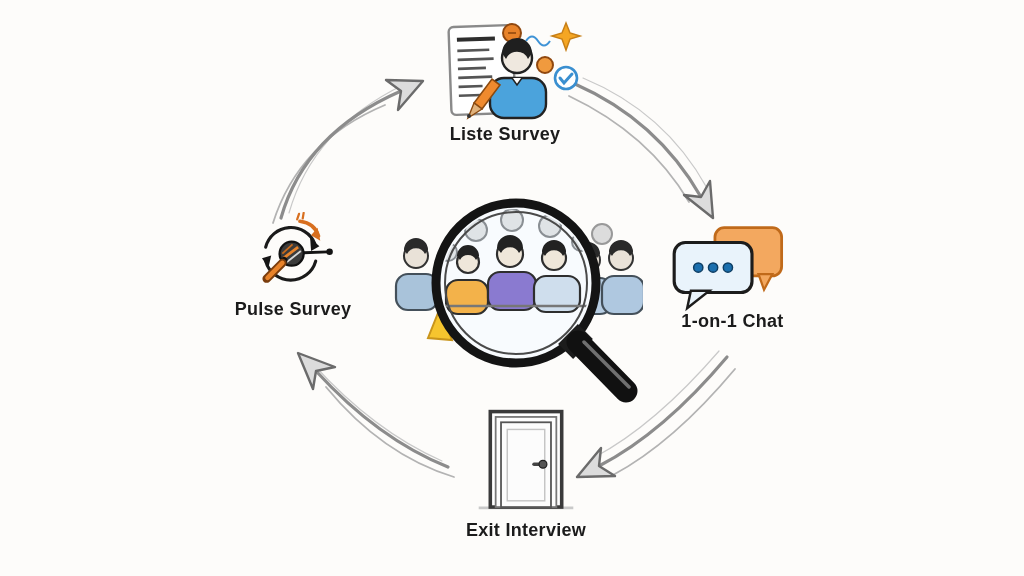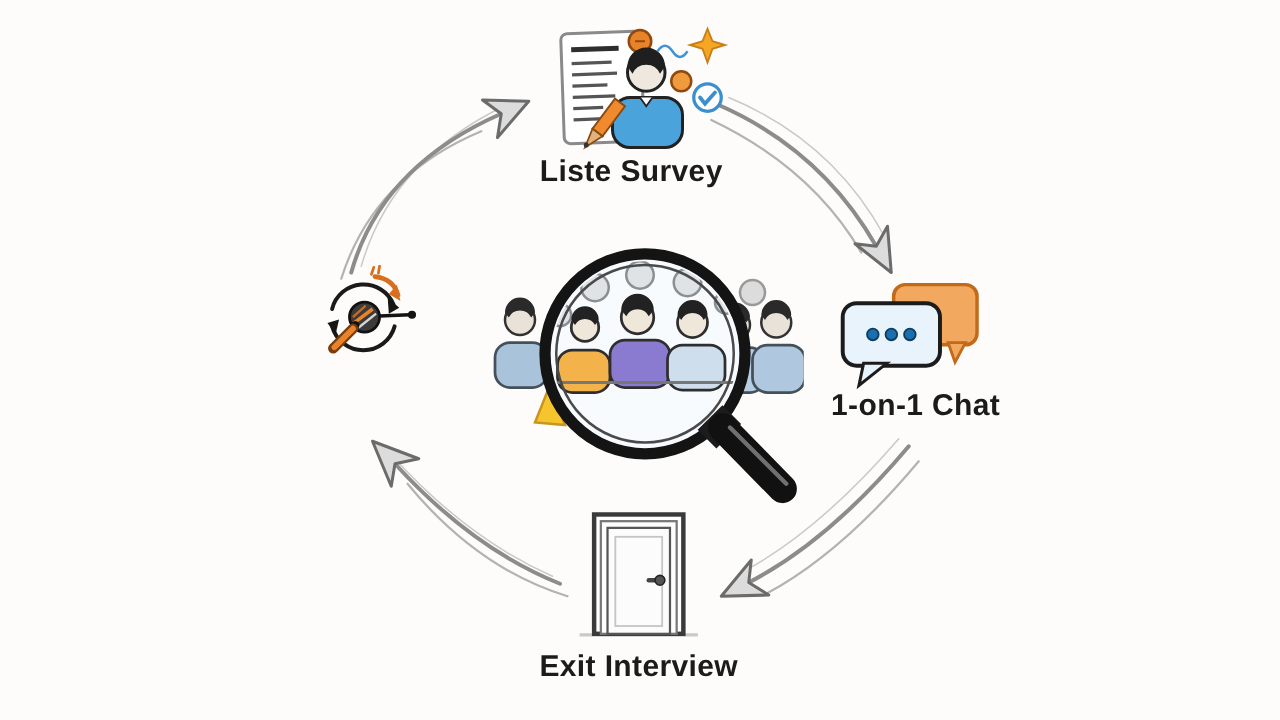"Liste Survey" .node-label { font-size: 24px -> 18px }
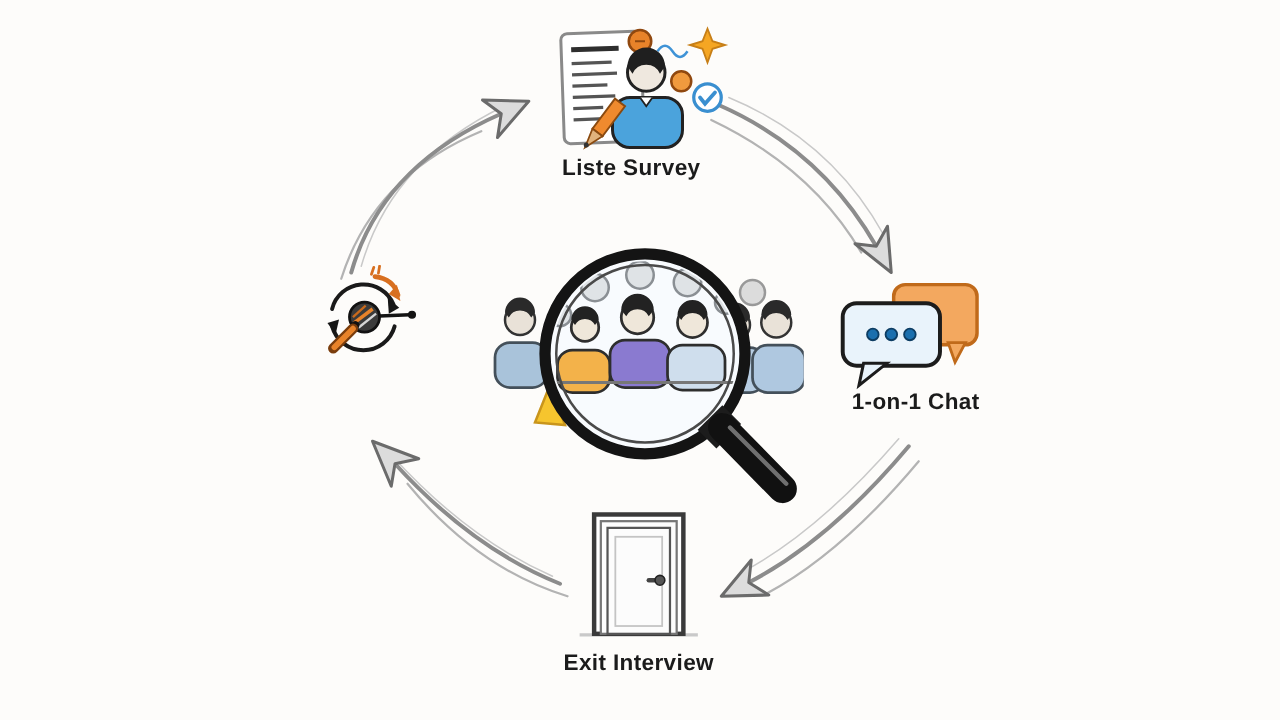"Pulse Survey" div.node-label { html: none -> <div>Pulse Survey</div> }
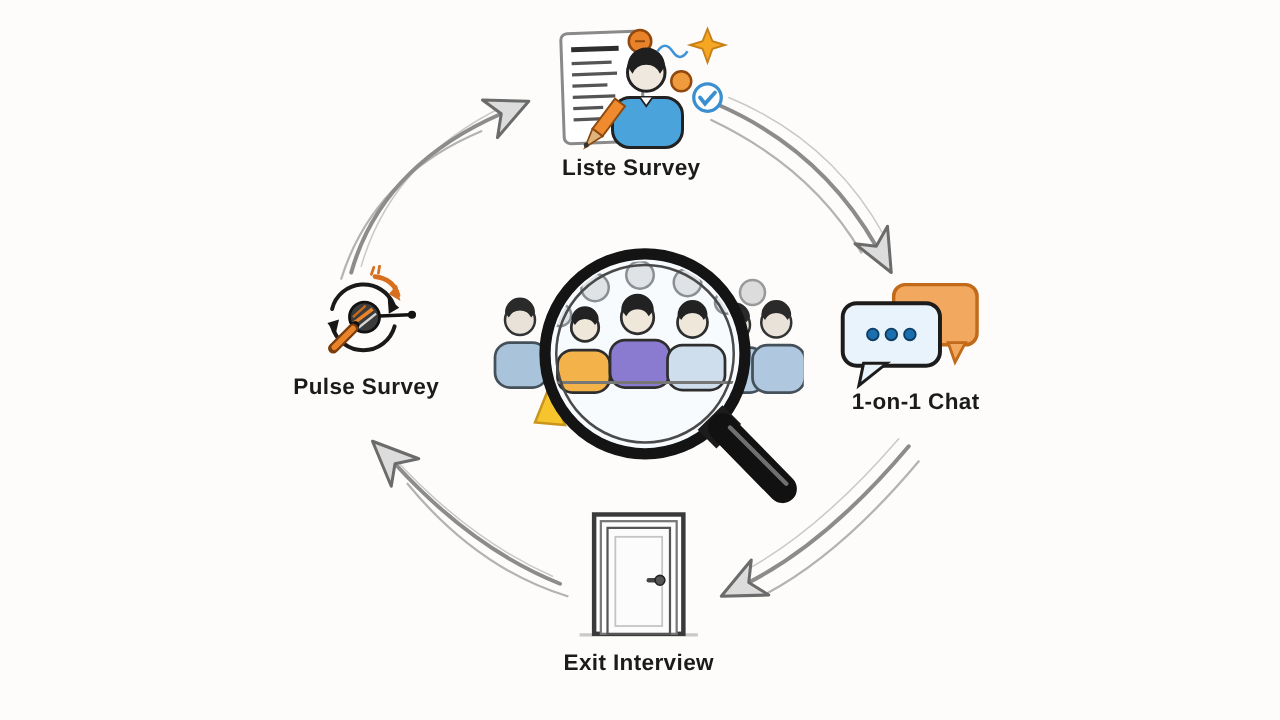"Exit Interview" div.node { left: 421px -> 436px }
